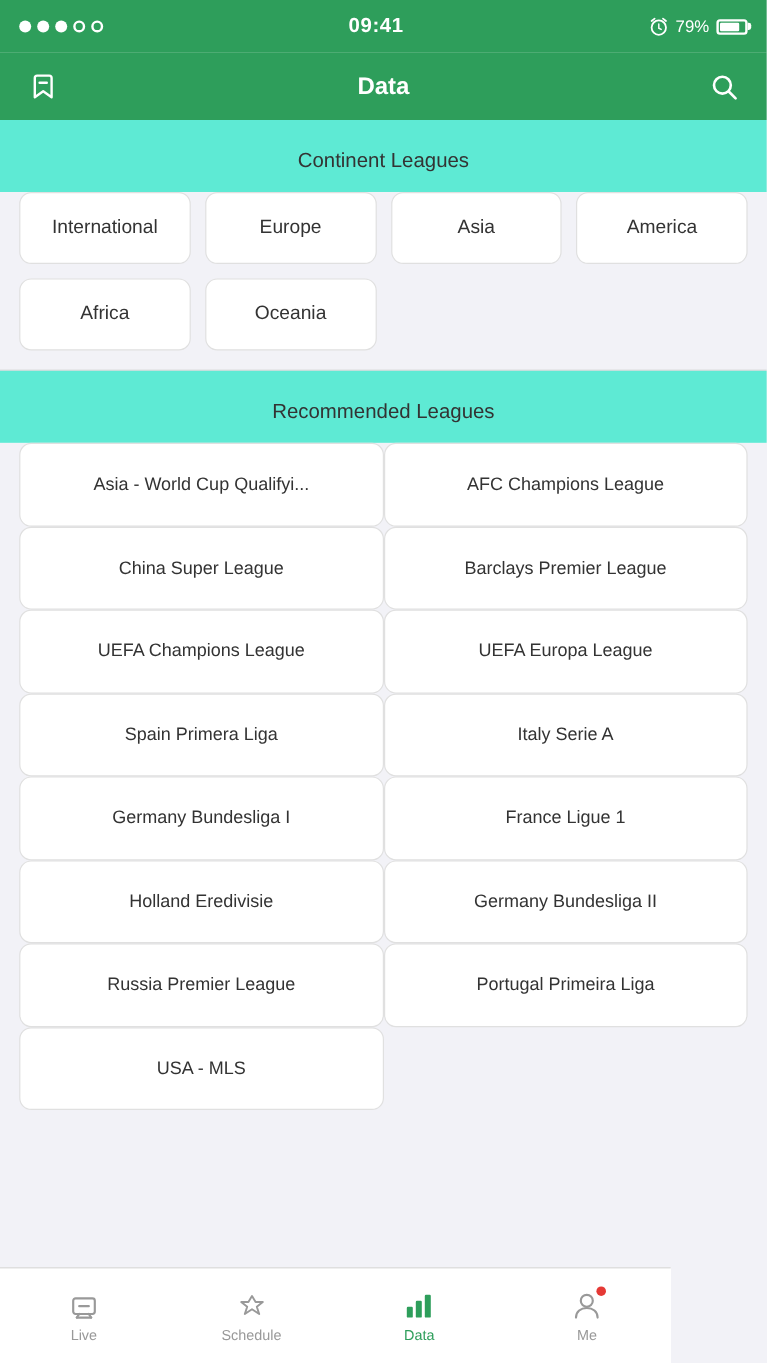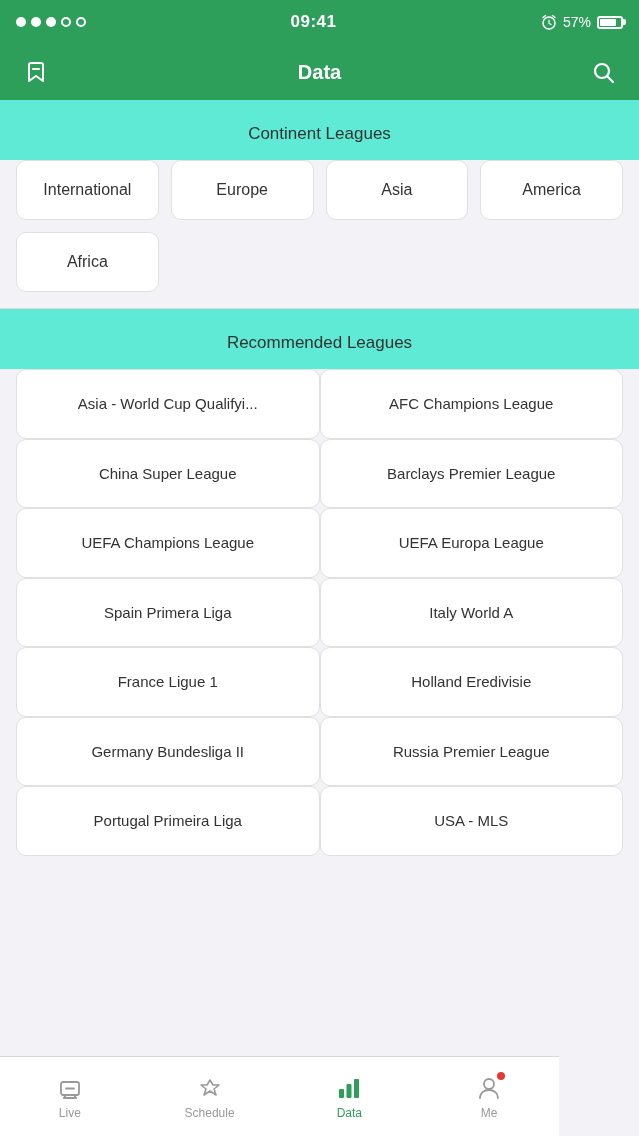"57%" span { text: 57% -> 79% }
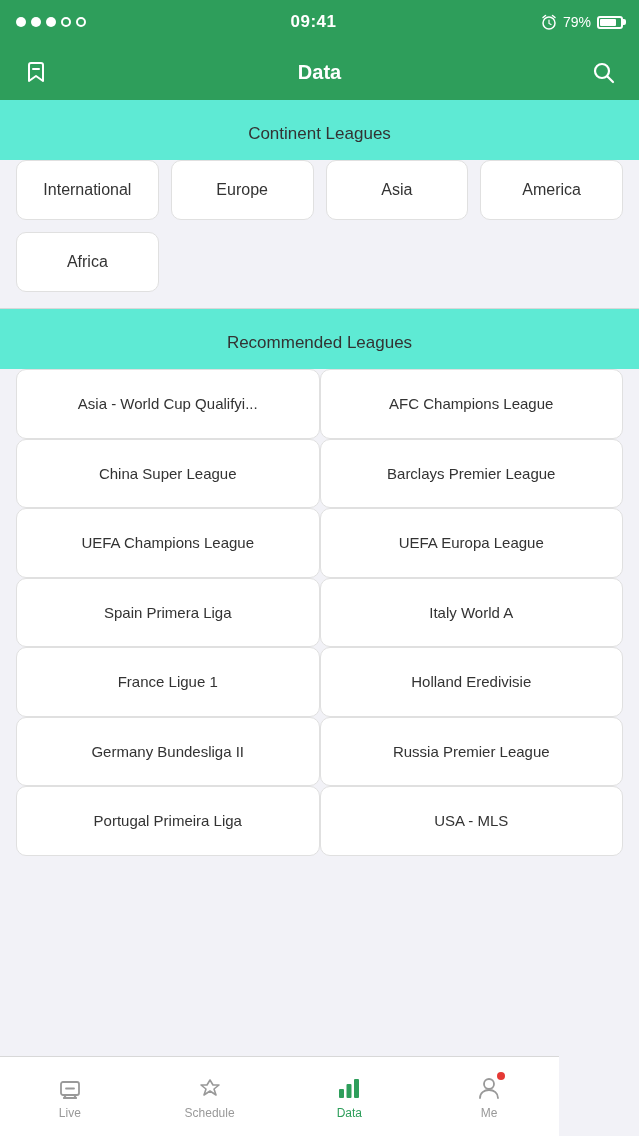"Oceania" div.continent-btn { html: none -> <div>Oceania</div> }
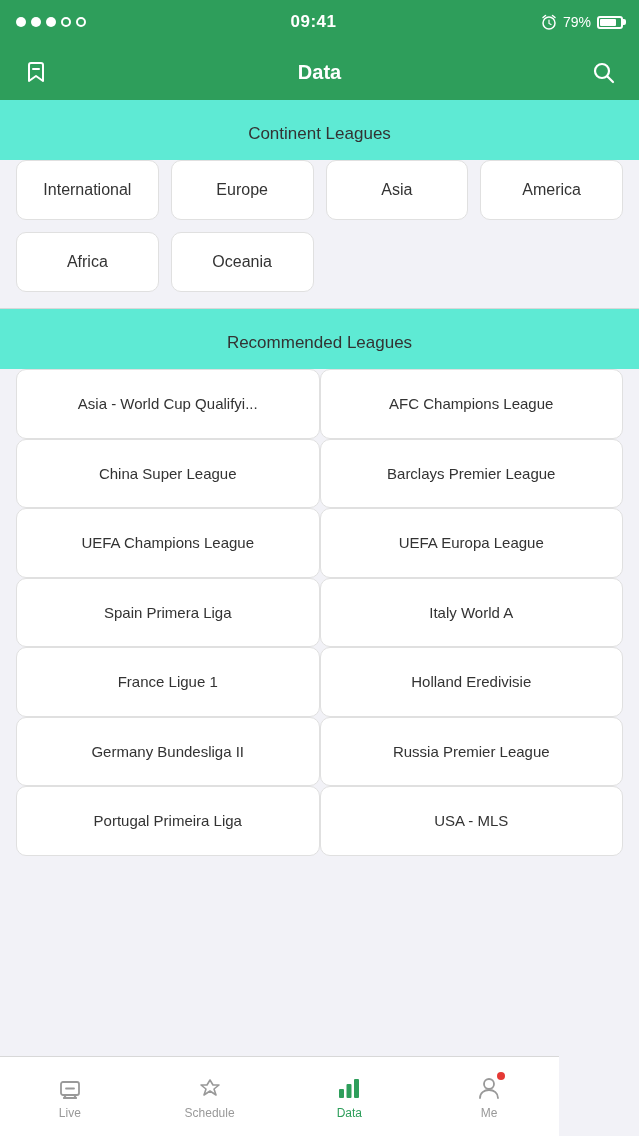"Italy World A" div.league-btn { text: World -> Serie }
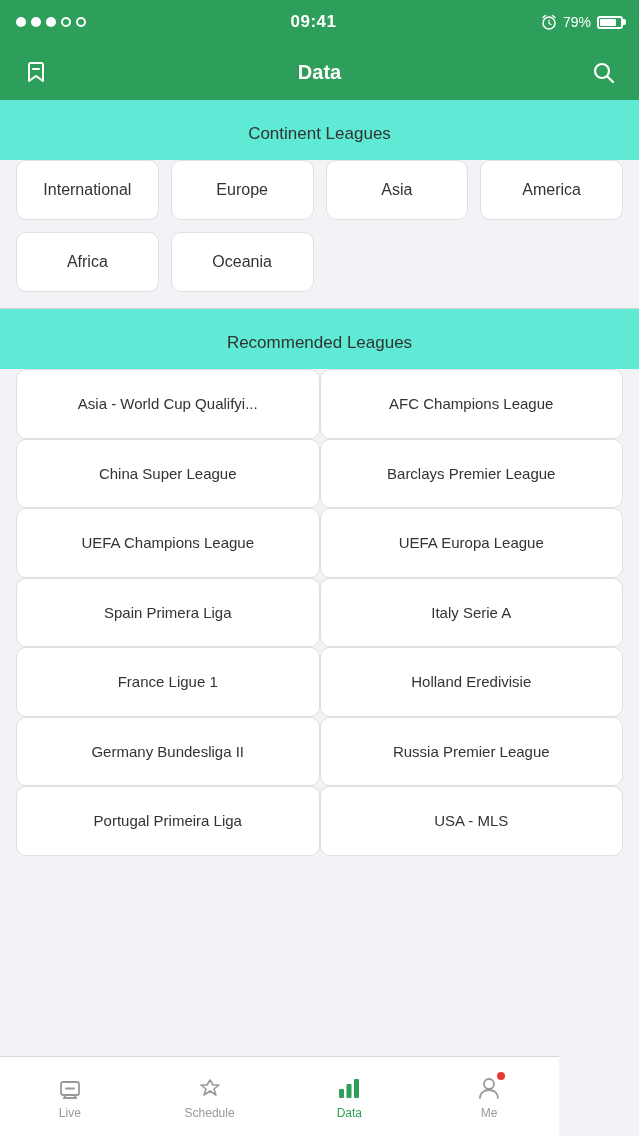"Germany Bundesliga I" div.league-btn { html: none -> <div>Germany Bundesliga I</div> }
